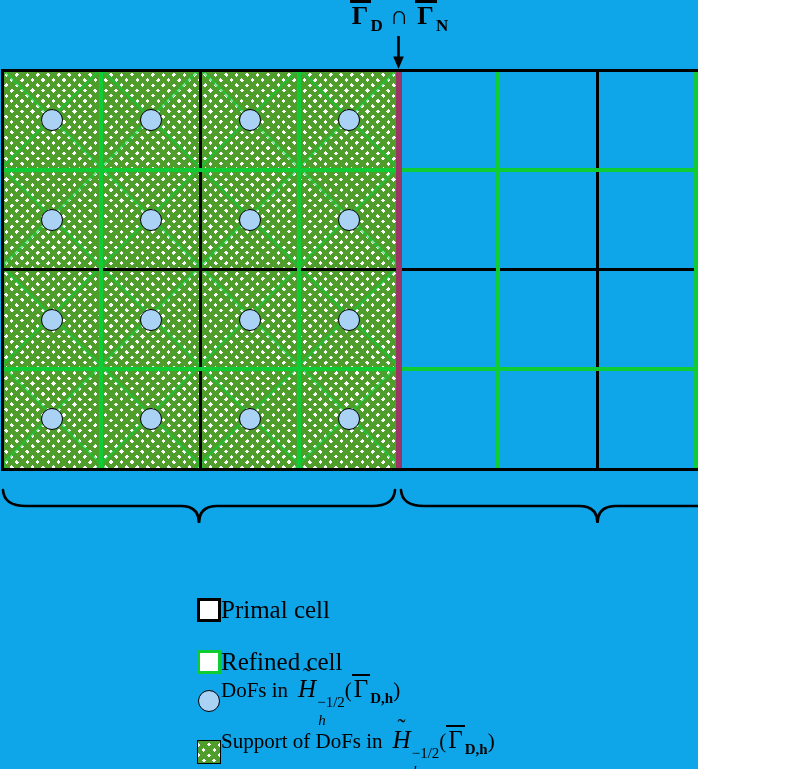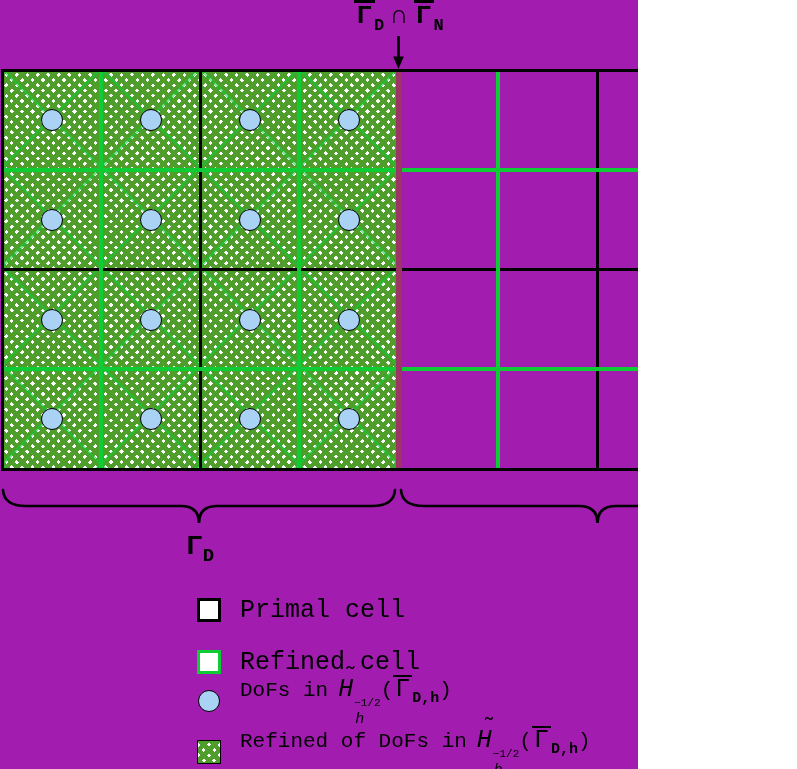"ΓD∩ ΓN" #figure { background: #a21caf -> #0ea5e9; font-family: Liberation Mono, monospace -> Liberation Serif, serif; width: 638px -> 698px }
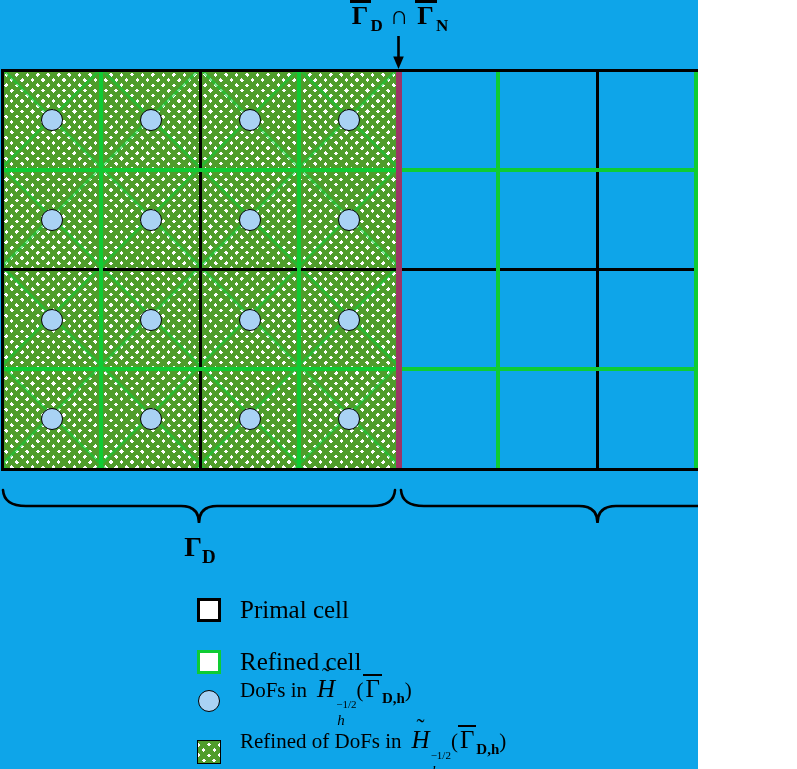"ΓD" div.brace-label { html: <div> <span>Γ</span><span>D</span> </div> -> none }
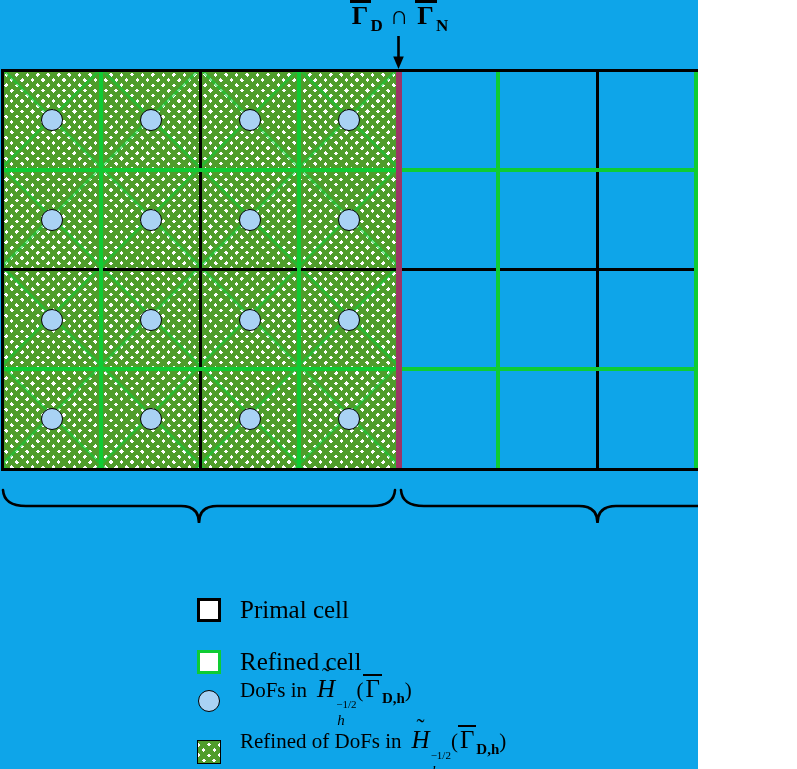"Primal cell" .legend-text { margin-left: 19px -> none }
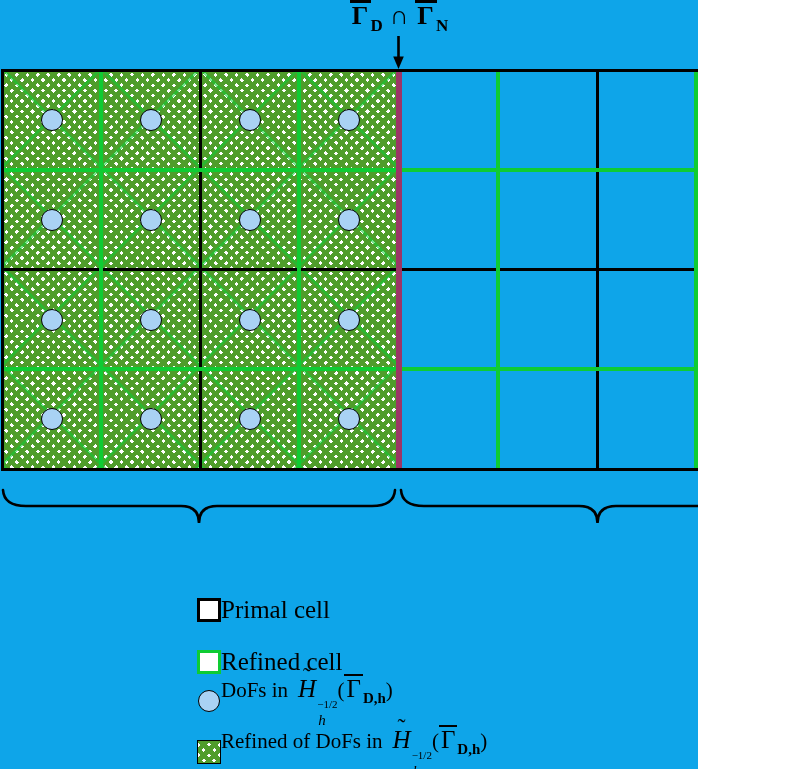"−1/2" .msup { font-size: 11px -> 15px }
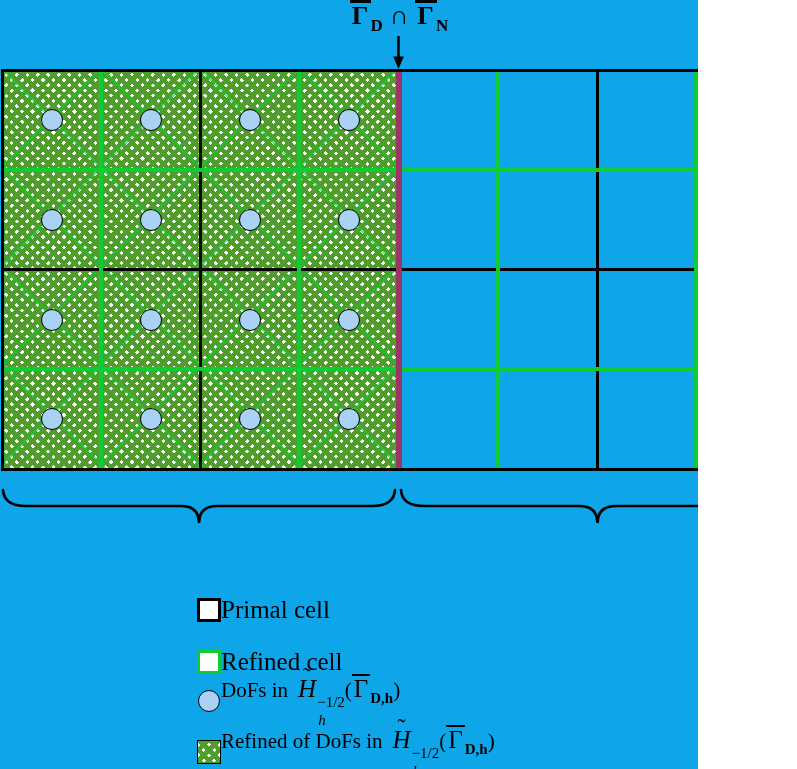"Refined of DoFs in" span.mtext { text: Refined -> Support }
